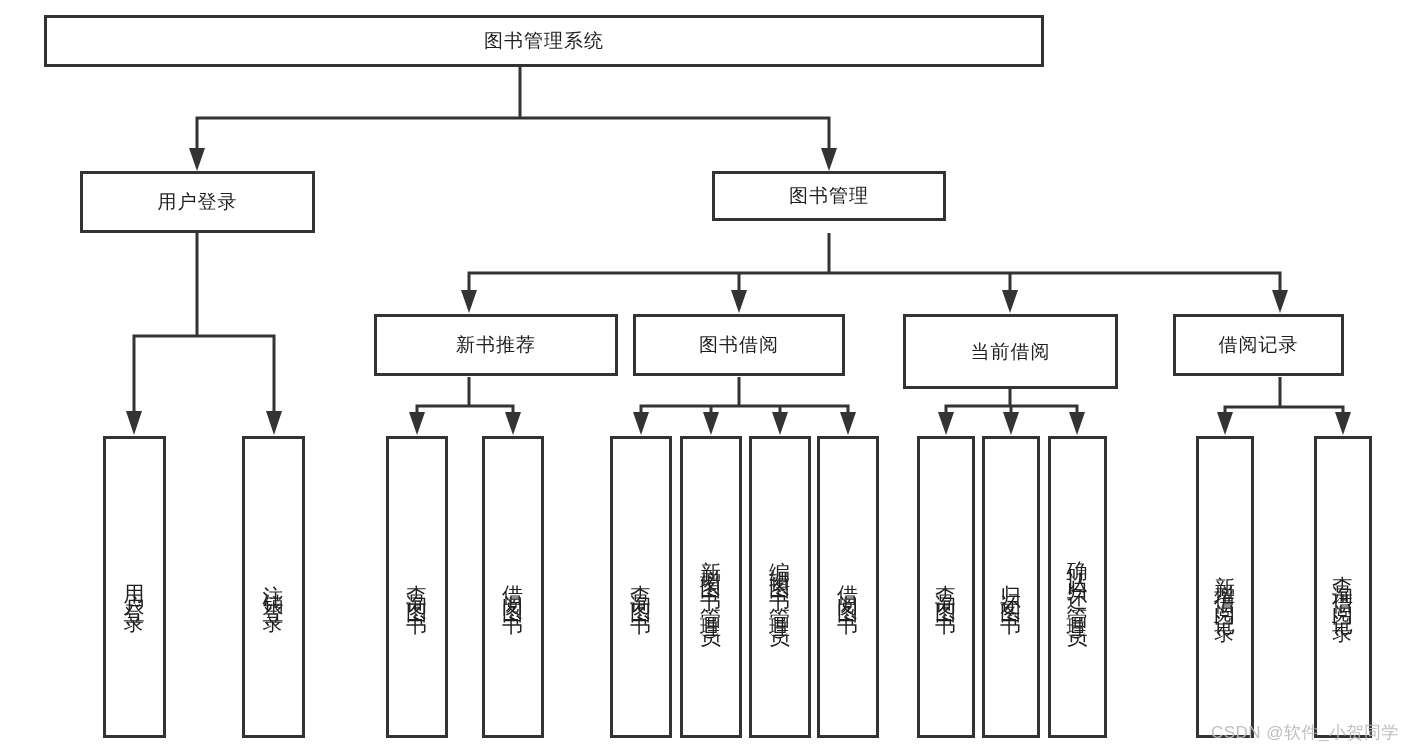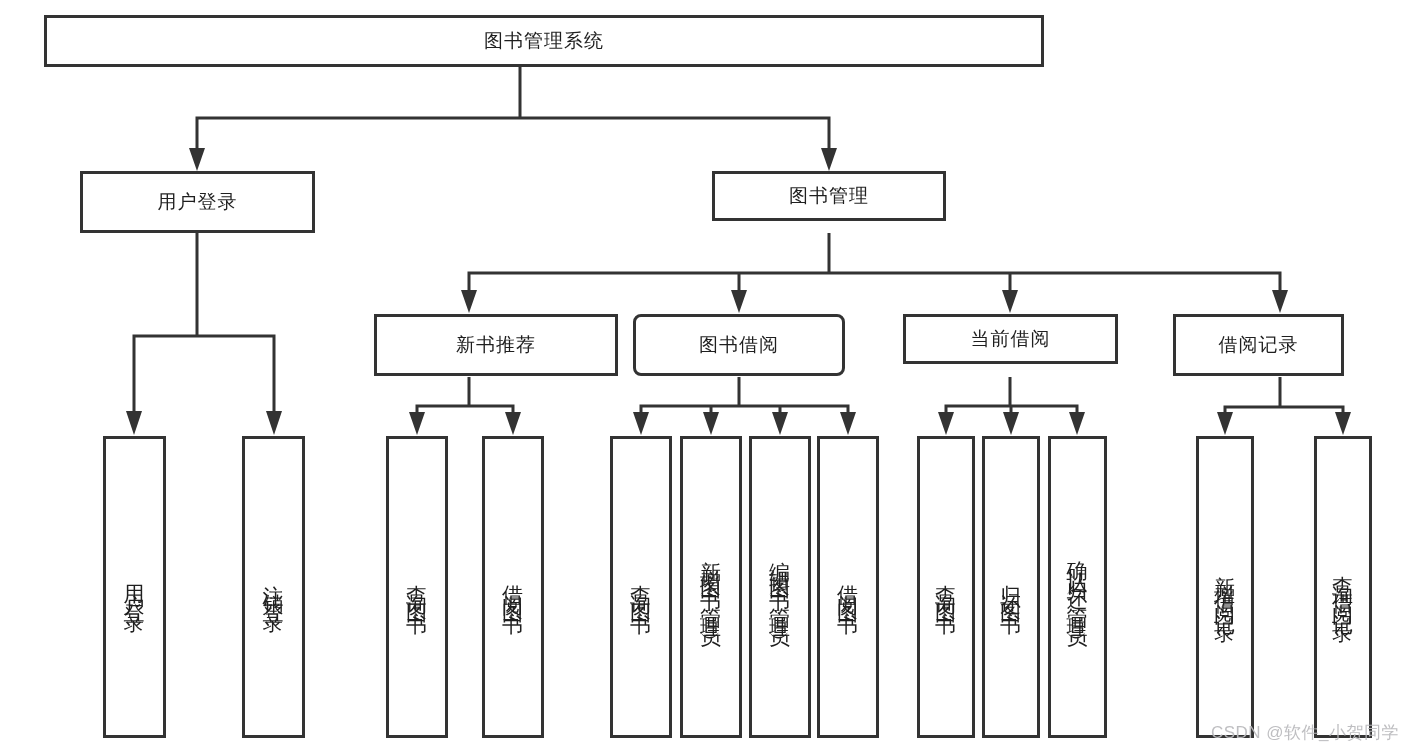"图书借阅" div.node { border-radius: 8px -> none }
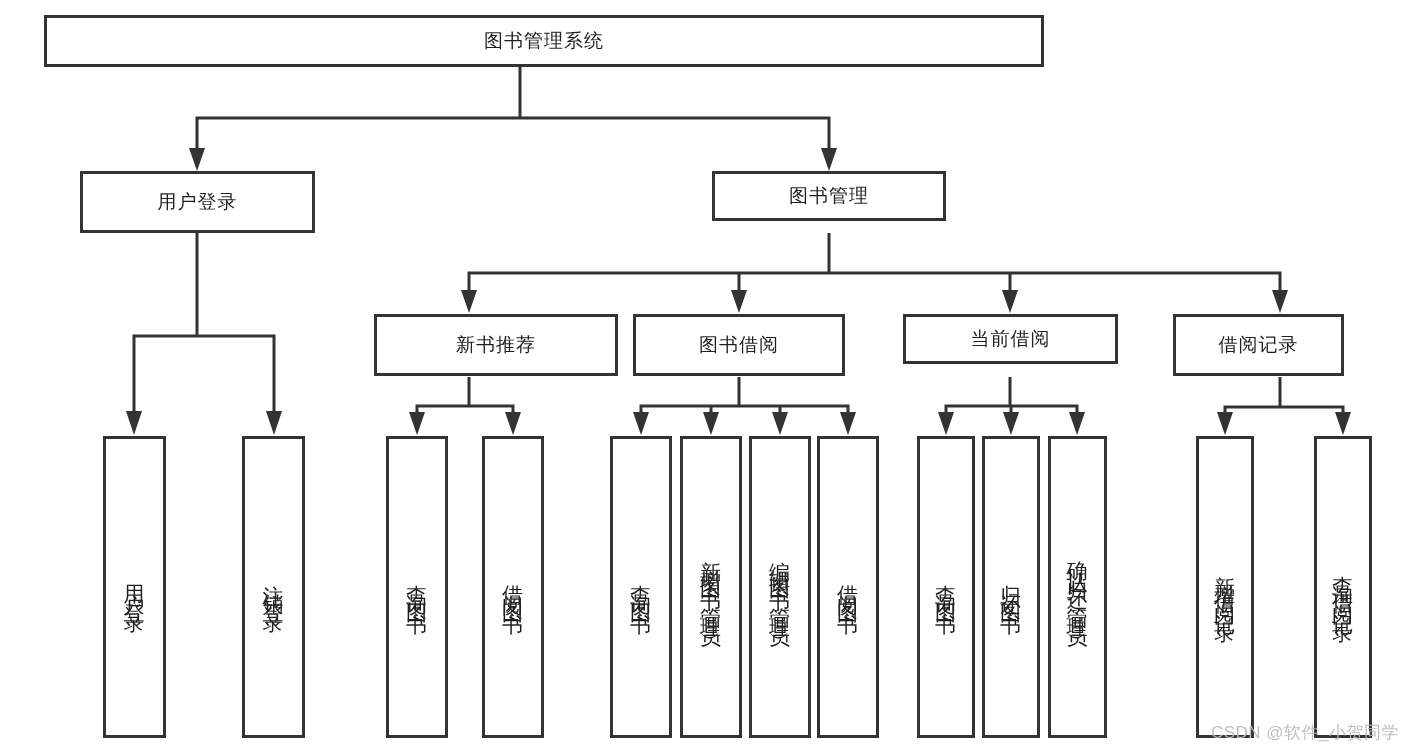"当前借阅" div.node { height: 50px -> 75px }
